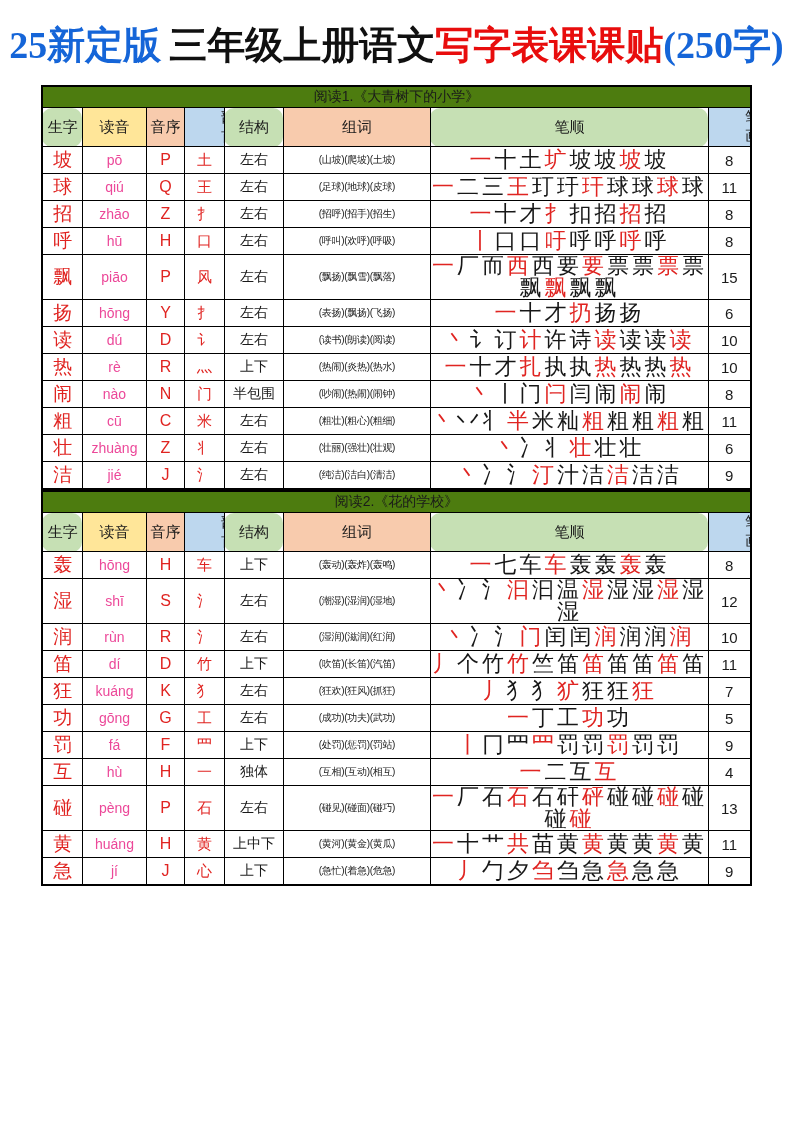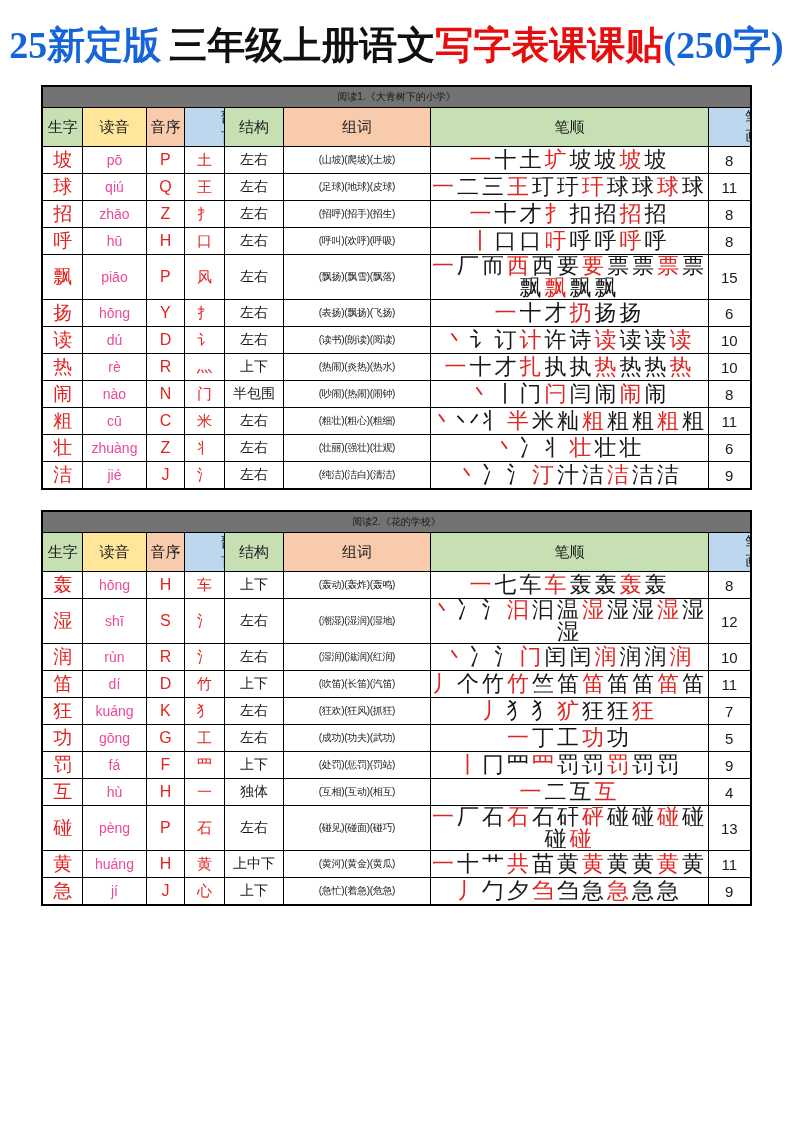"阅读1.《大青树下的小学》" td.caption { background: #737373 -> #4d7c0f; font-size: 10px -> 14px }
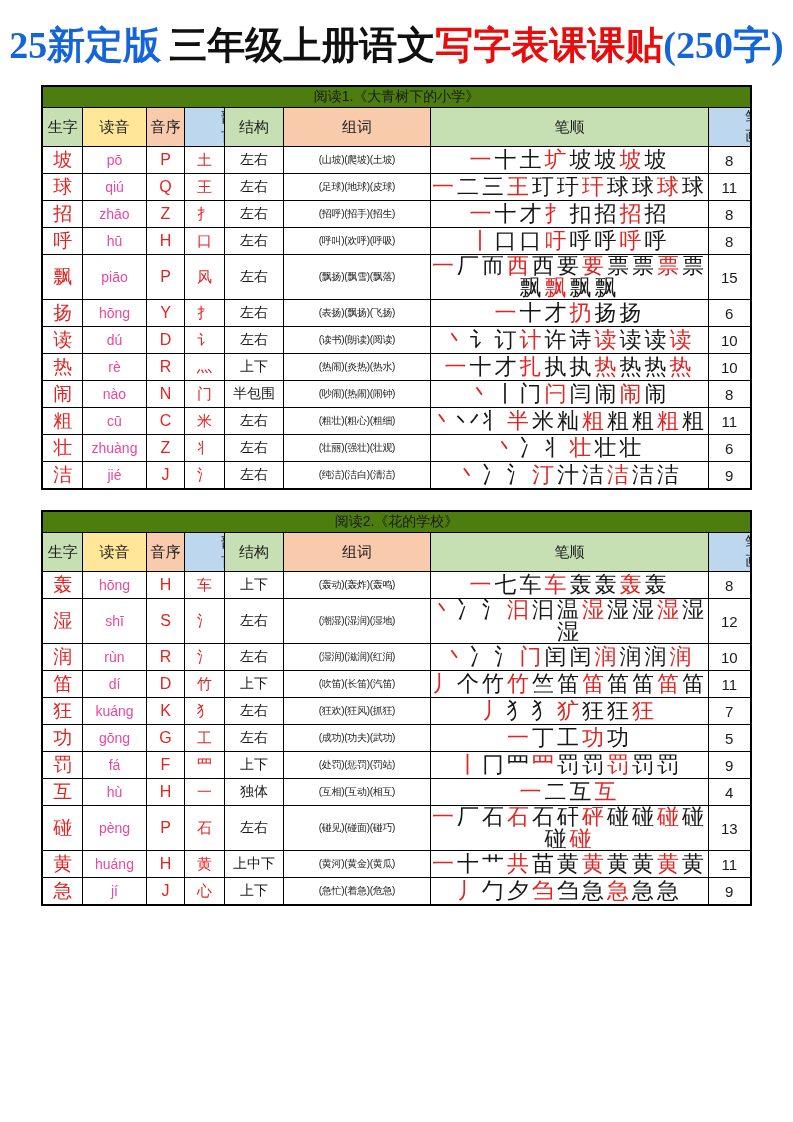"生字" tr.hdr td.c0,tr.hdr td.c4,tr.hdr td.c6 { border-radius: none -> 10px }
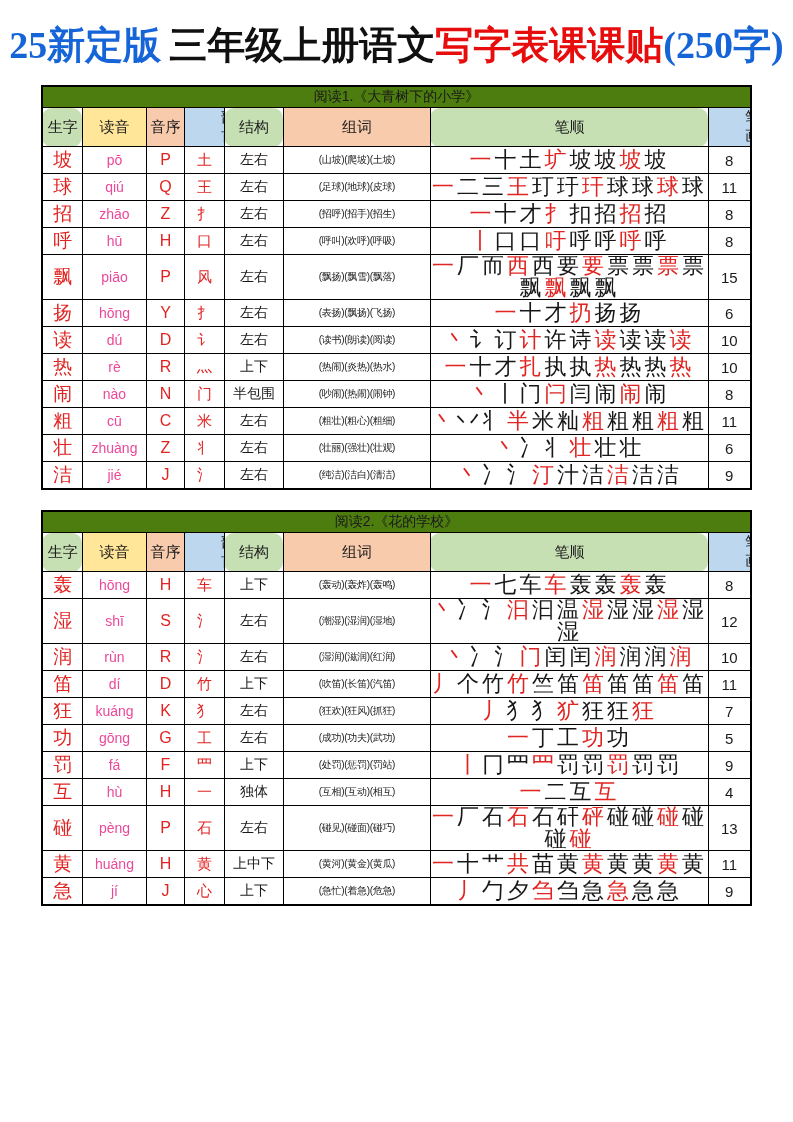"阅读2.《花的学校》" table.sheet + table.sheet { margin-top: 20px -> none }
